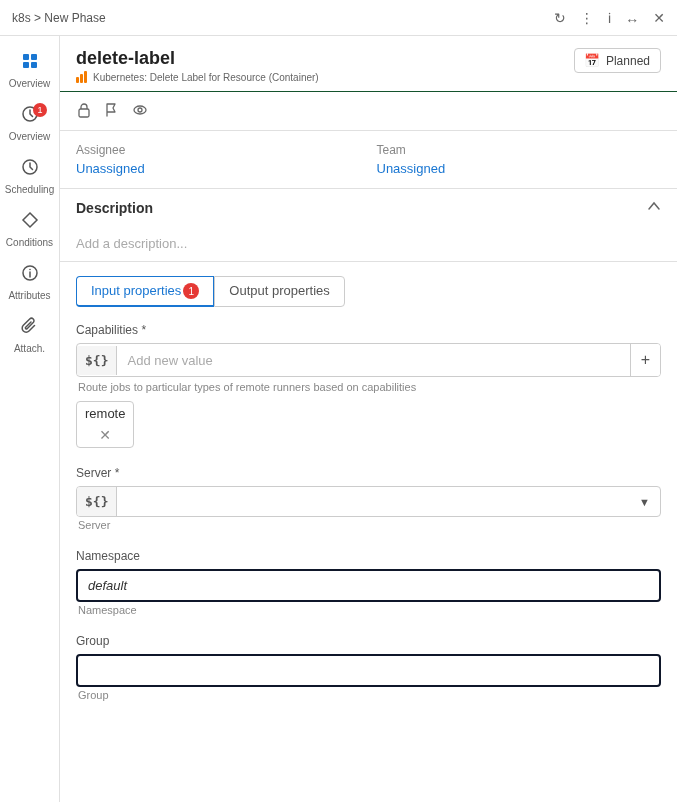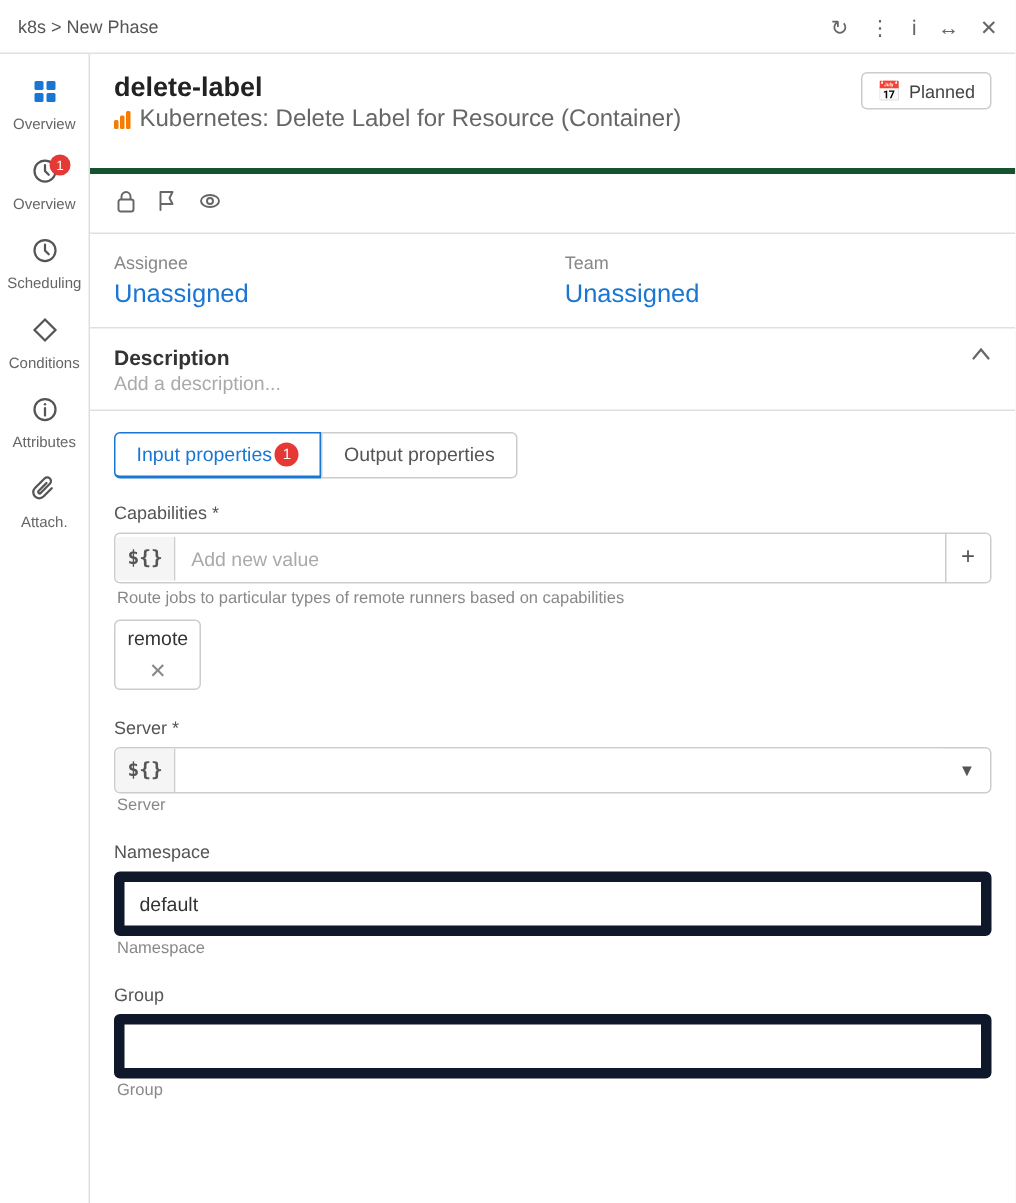"delete-label" .header { border-bottom: 4px solid #14532d -> 1px solid #14532d; padding: 12px 16px 23px 16px -> 12px 16px 8px 16px }
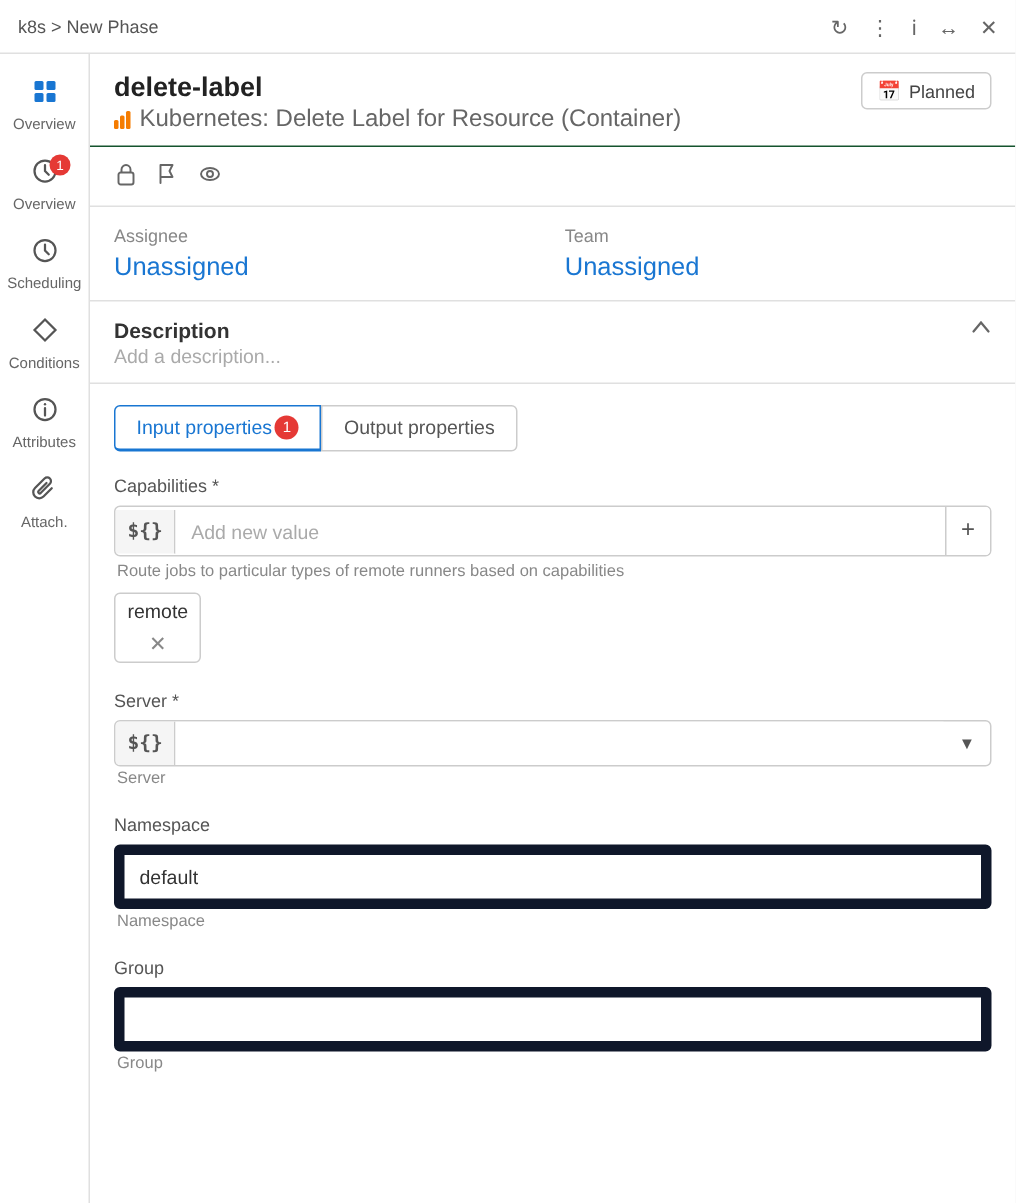"Kubernetes: Delete Label for Resource" .header-subtitle { font-size: 16px -> 10px }
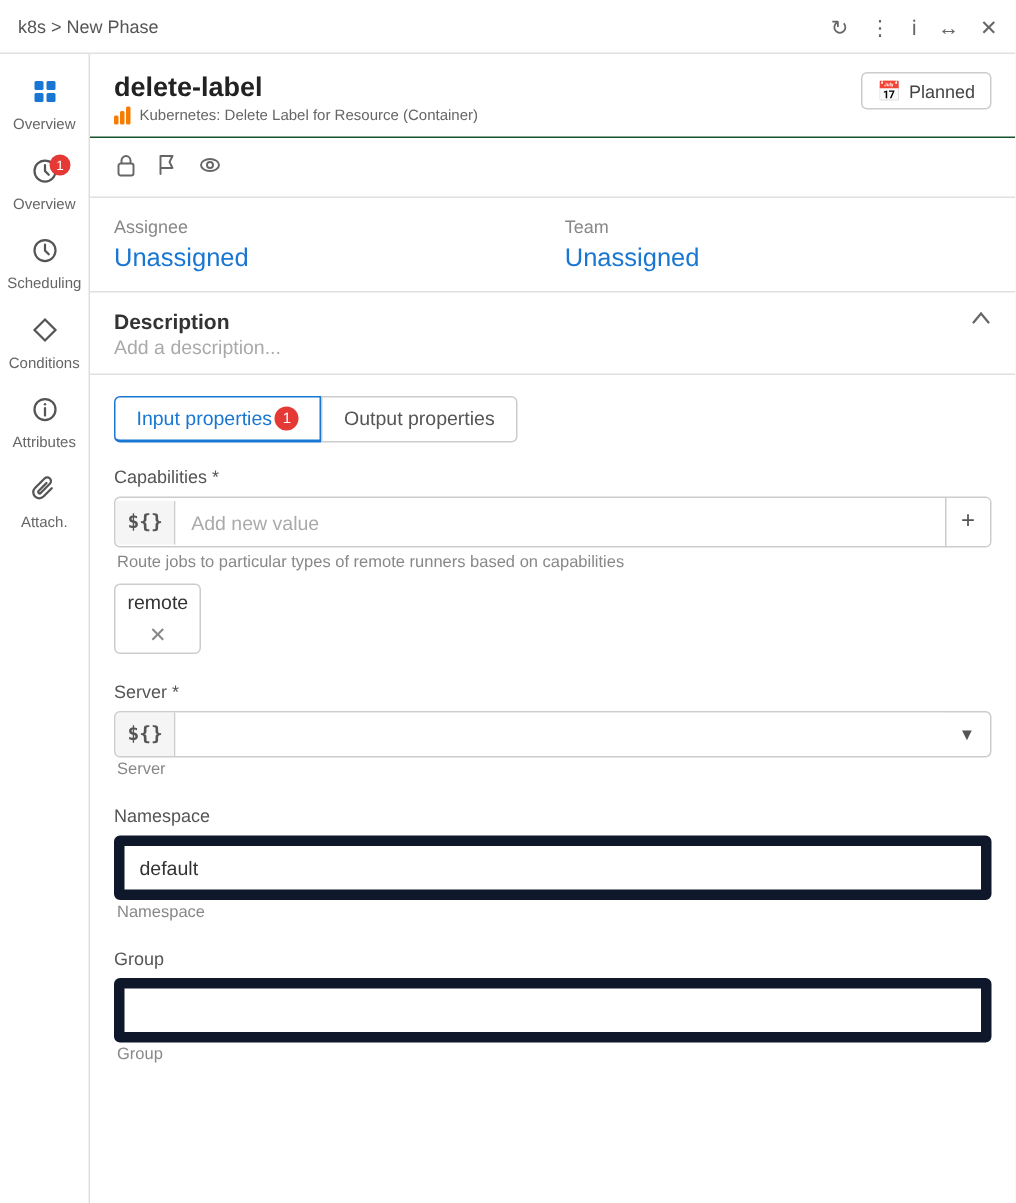"Unassigned" .assignee-value { font-size: 17px -> 13px }
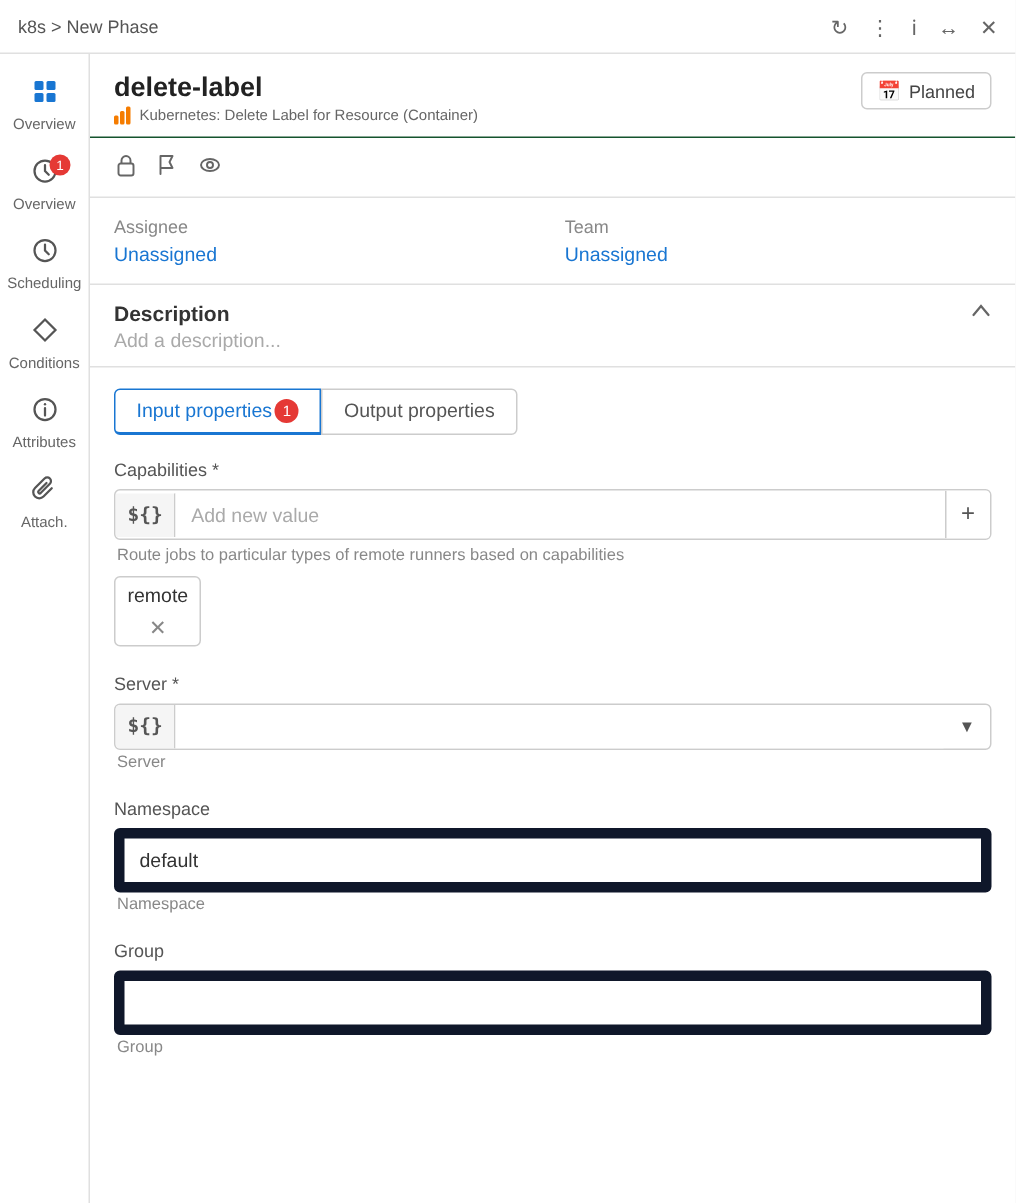"Add a description..." .desc-placeholder { margin-top: 2px -> 20px }
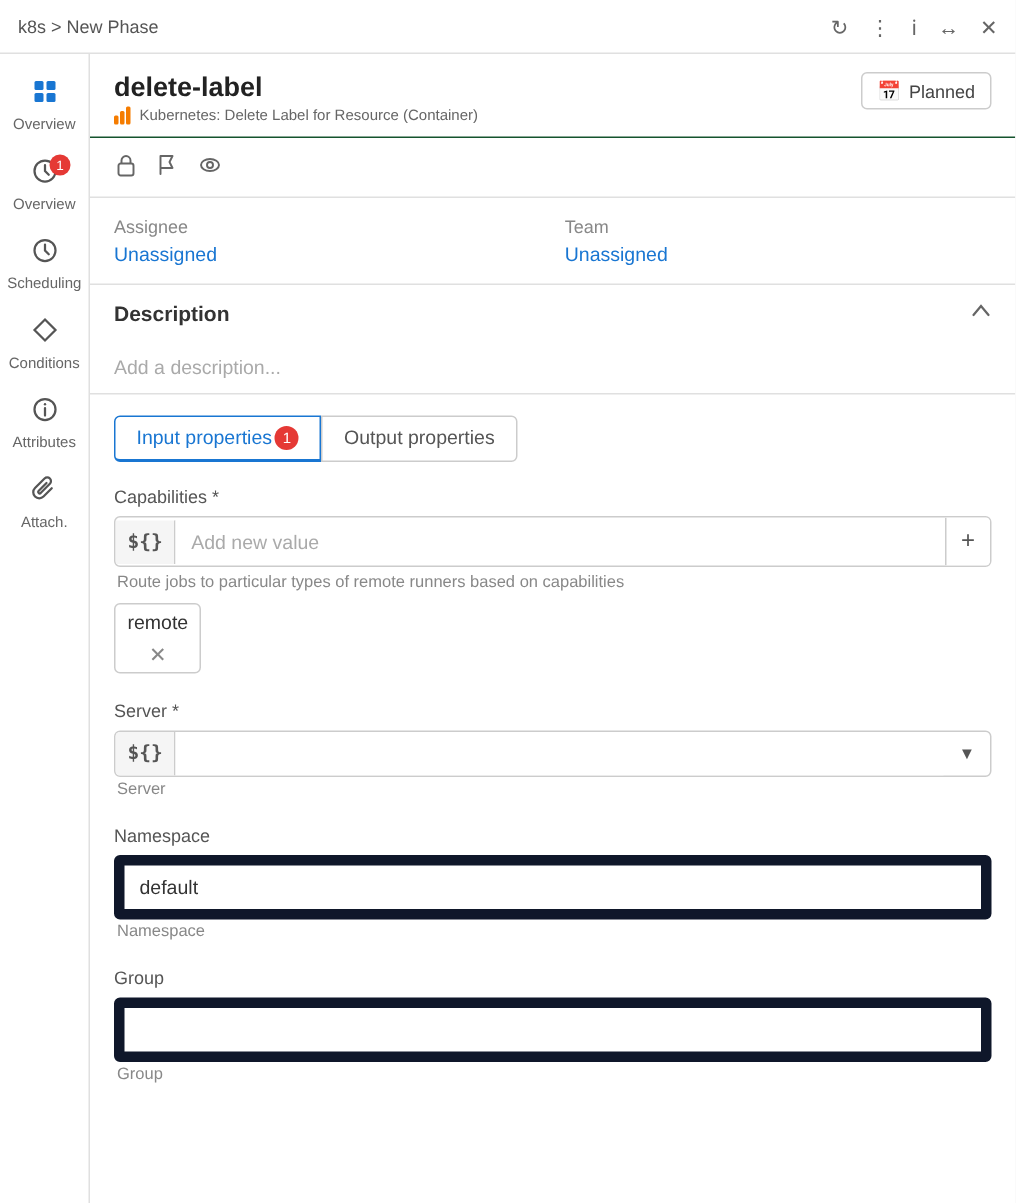"default" .plain-input { border: 7px solid #0f172a -> 2px solid #0f172a; font-style: none -> italic }
